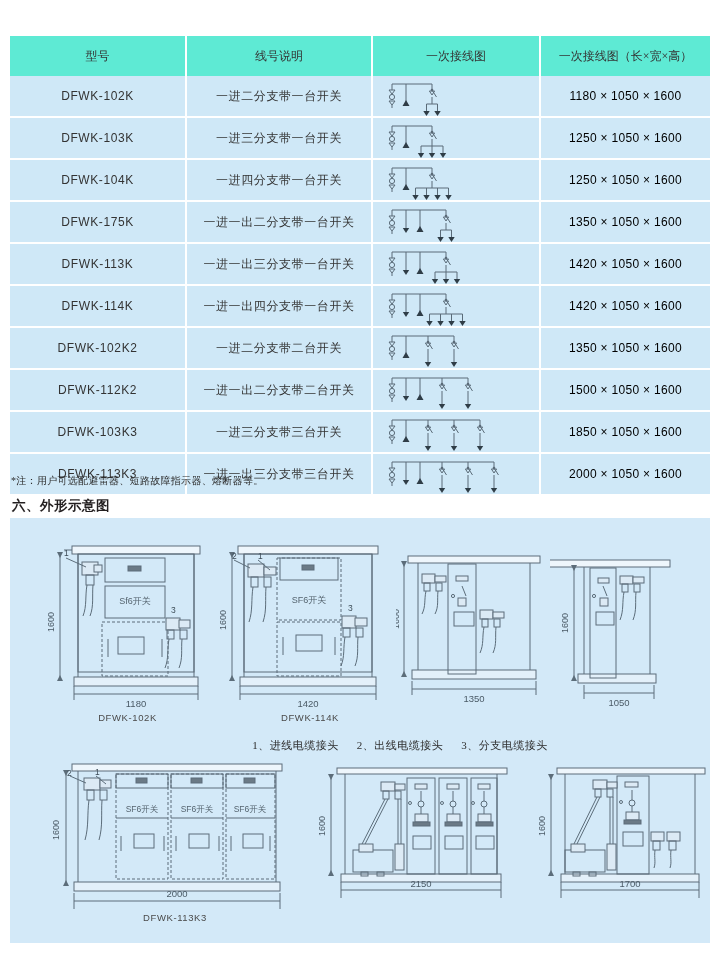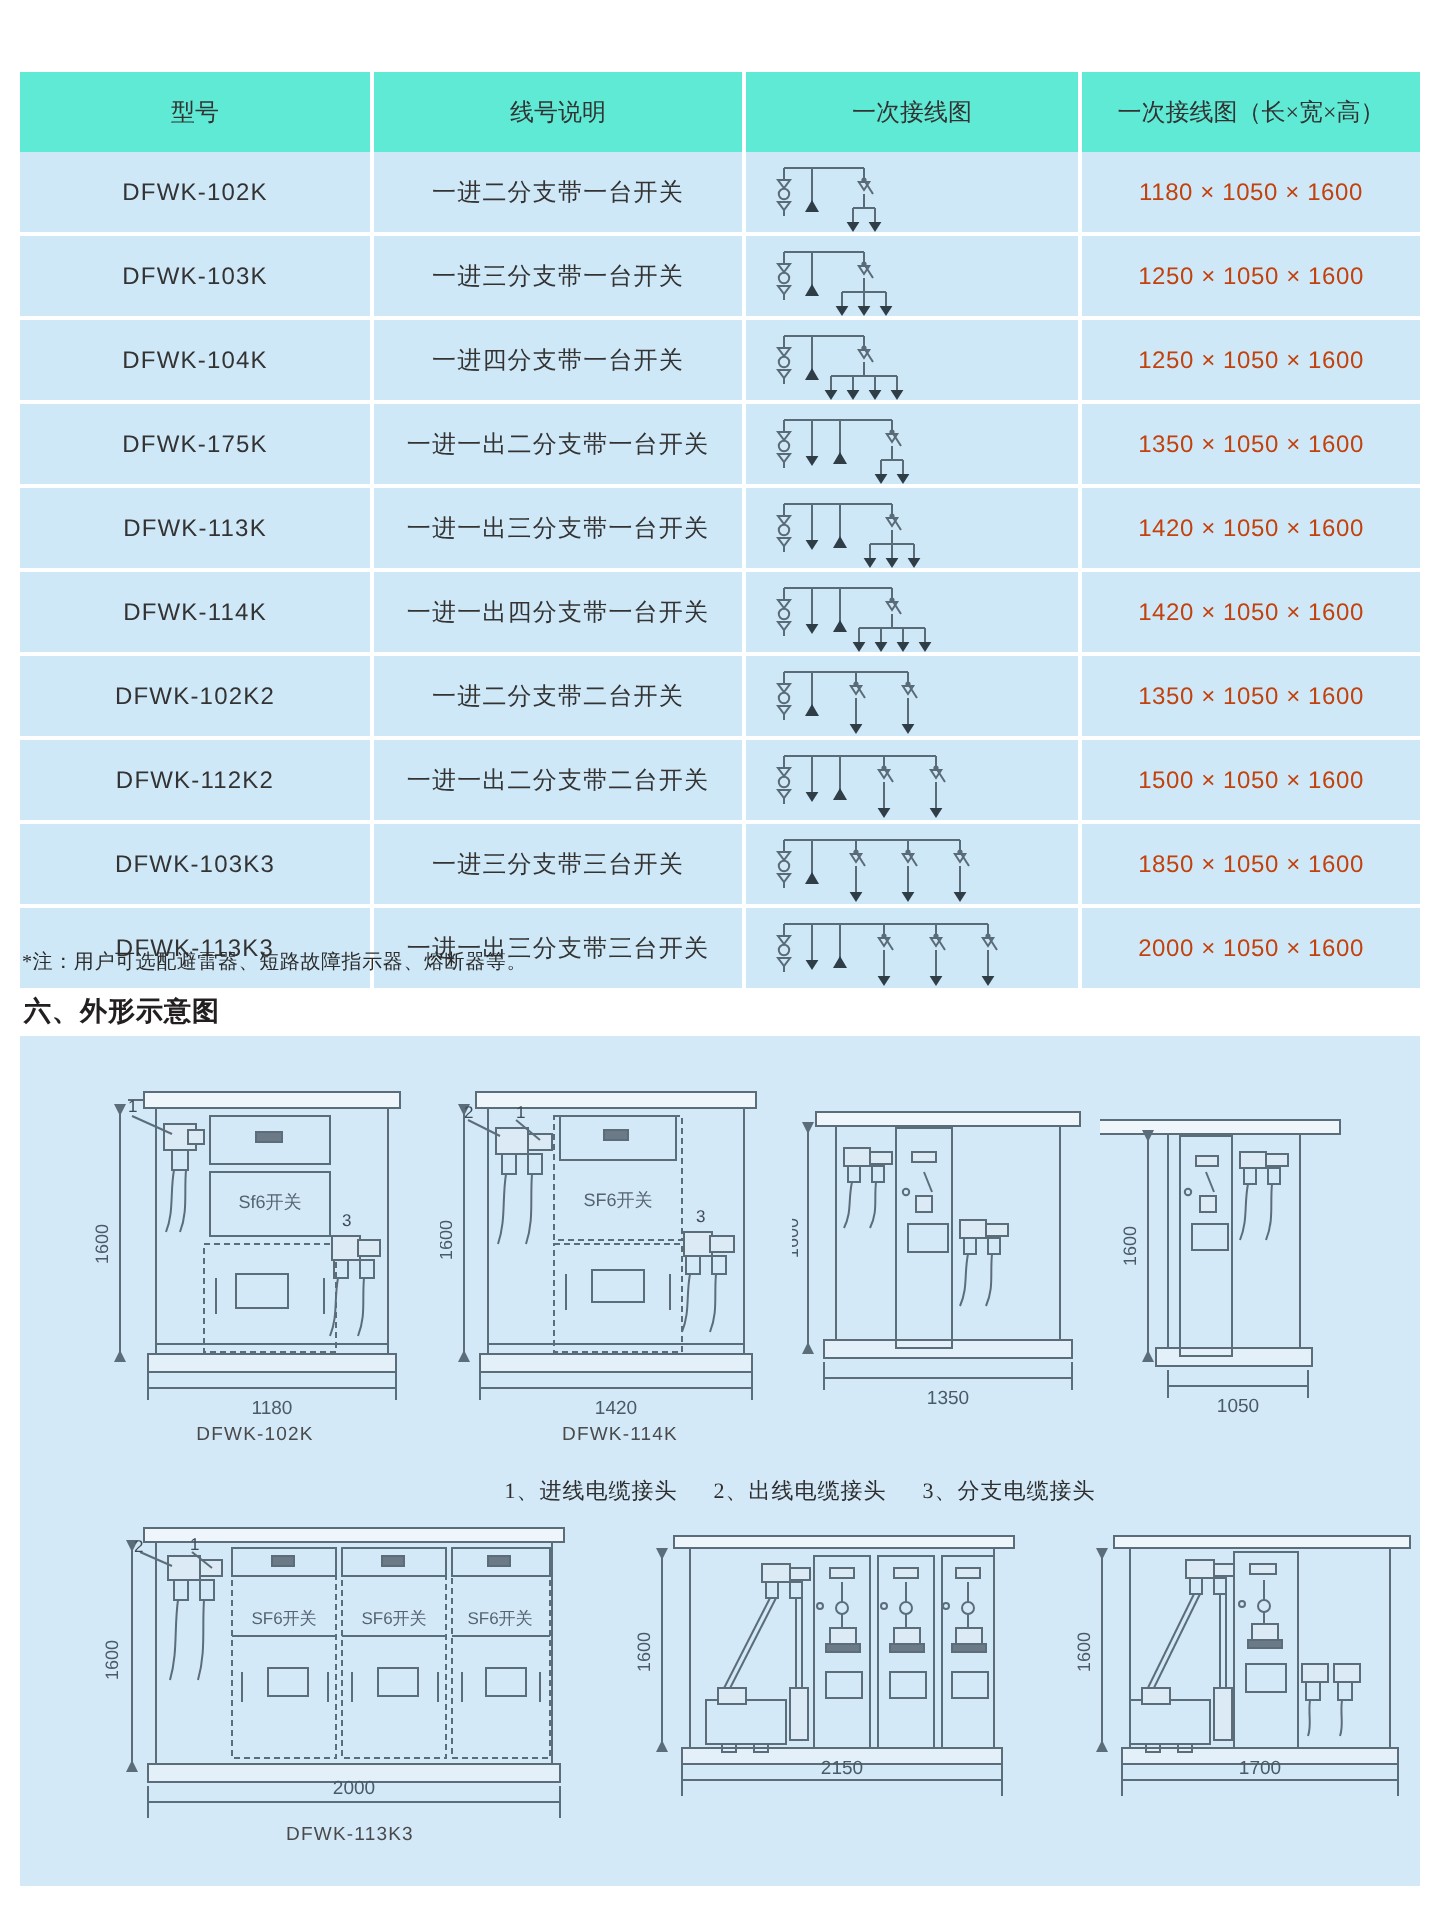"1180 × 1050 × 1600" .c-dim { color: #c2410c -> #000000 }
